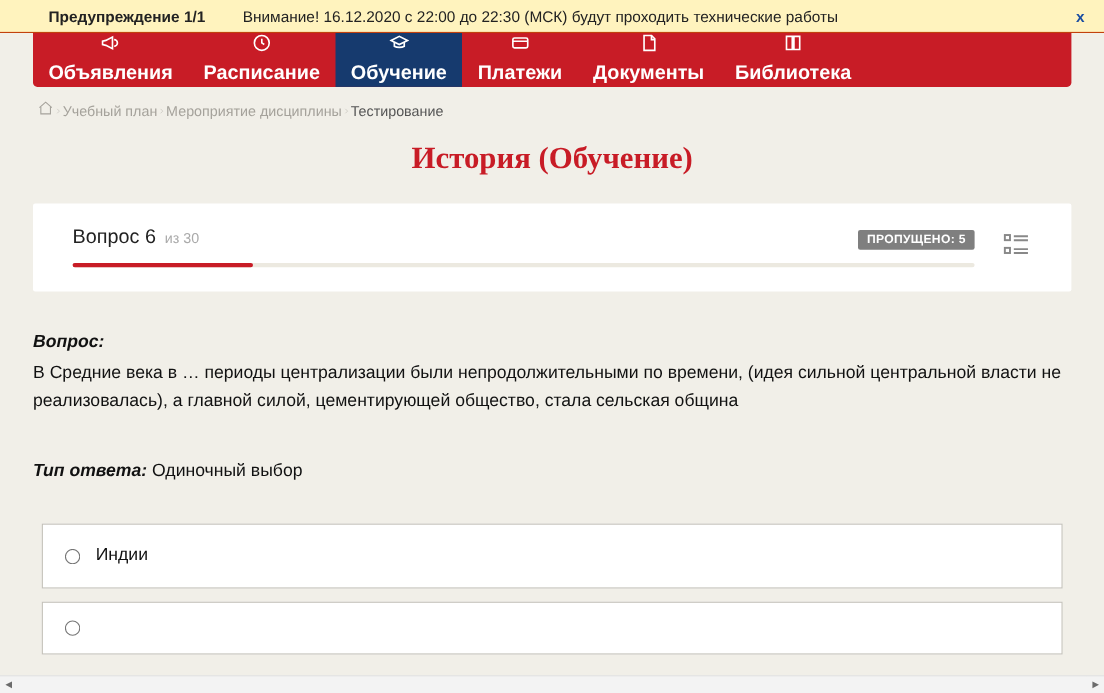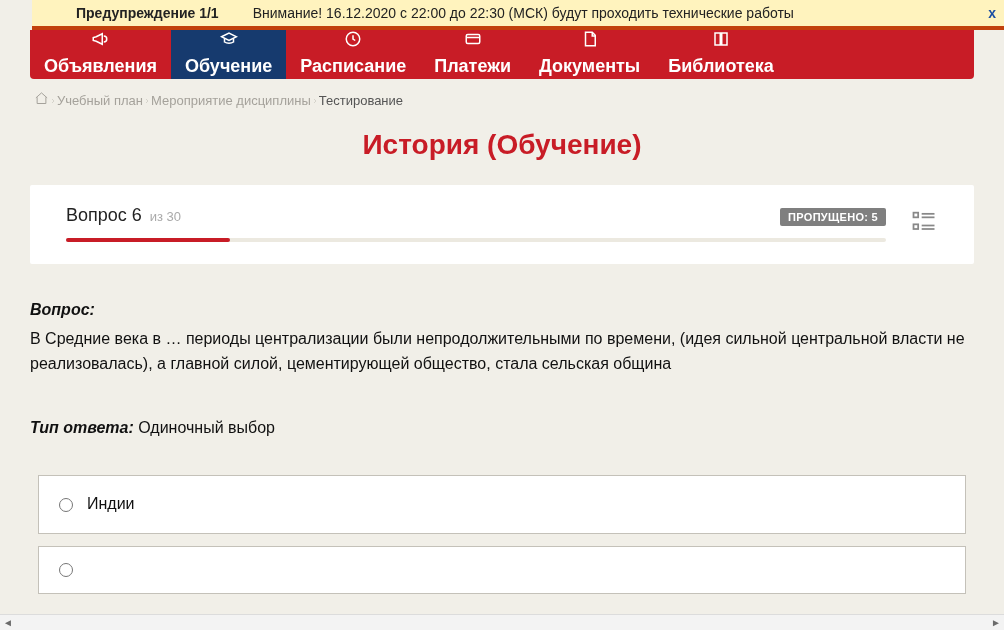"Предупреждение 1/1" .warn { border-bottom: 4px solid #c2410c -> 1px solid #c2410c; margin-left: 32px -> none; padding: 0 4px 0 44px -> 0 14px 0 44px }
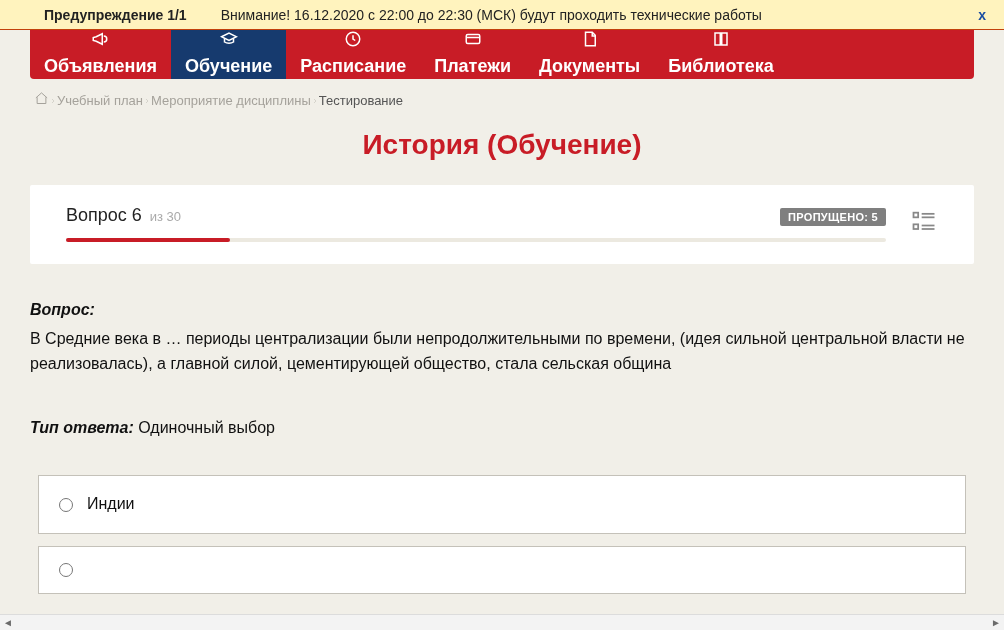"Обучение" div.nav-item { order: before "Расписание" -> after "Расписание" }
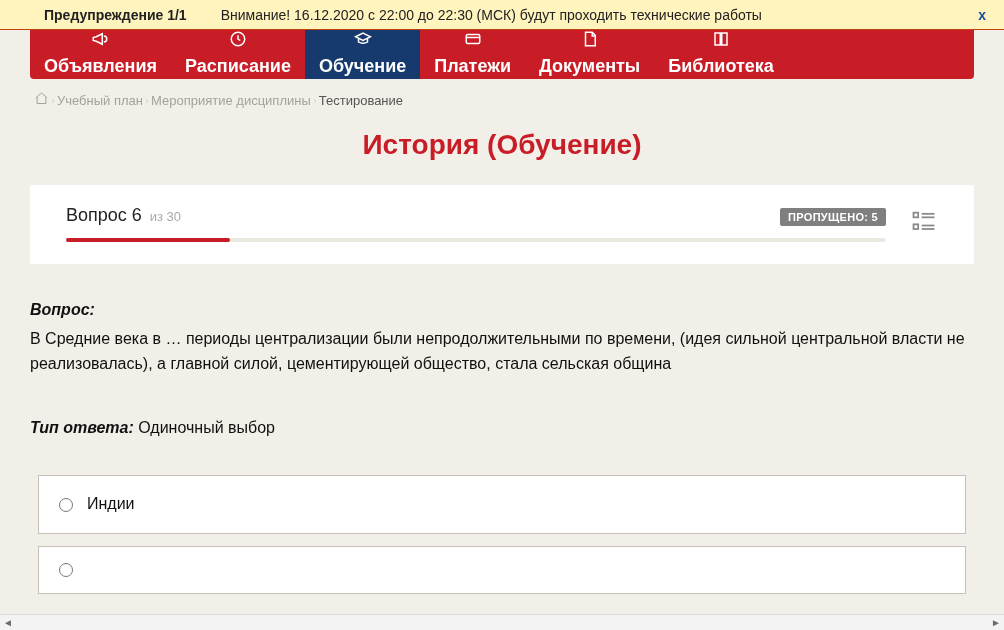"История (Обучение)" .page-title { font-family: Liberation Sans, sans-serif -> Liberation Serif, serif }
